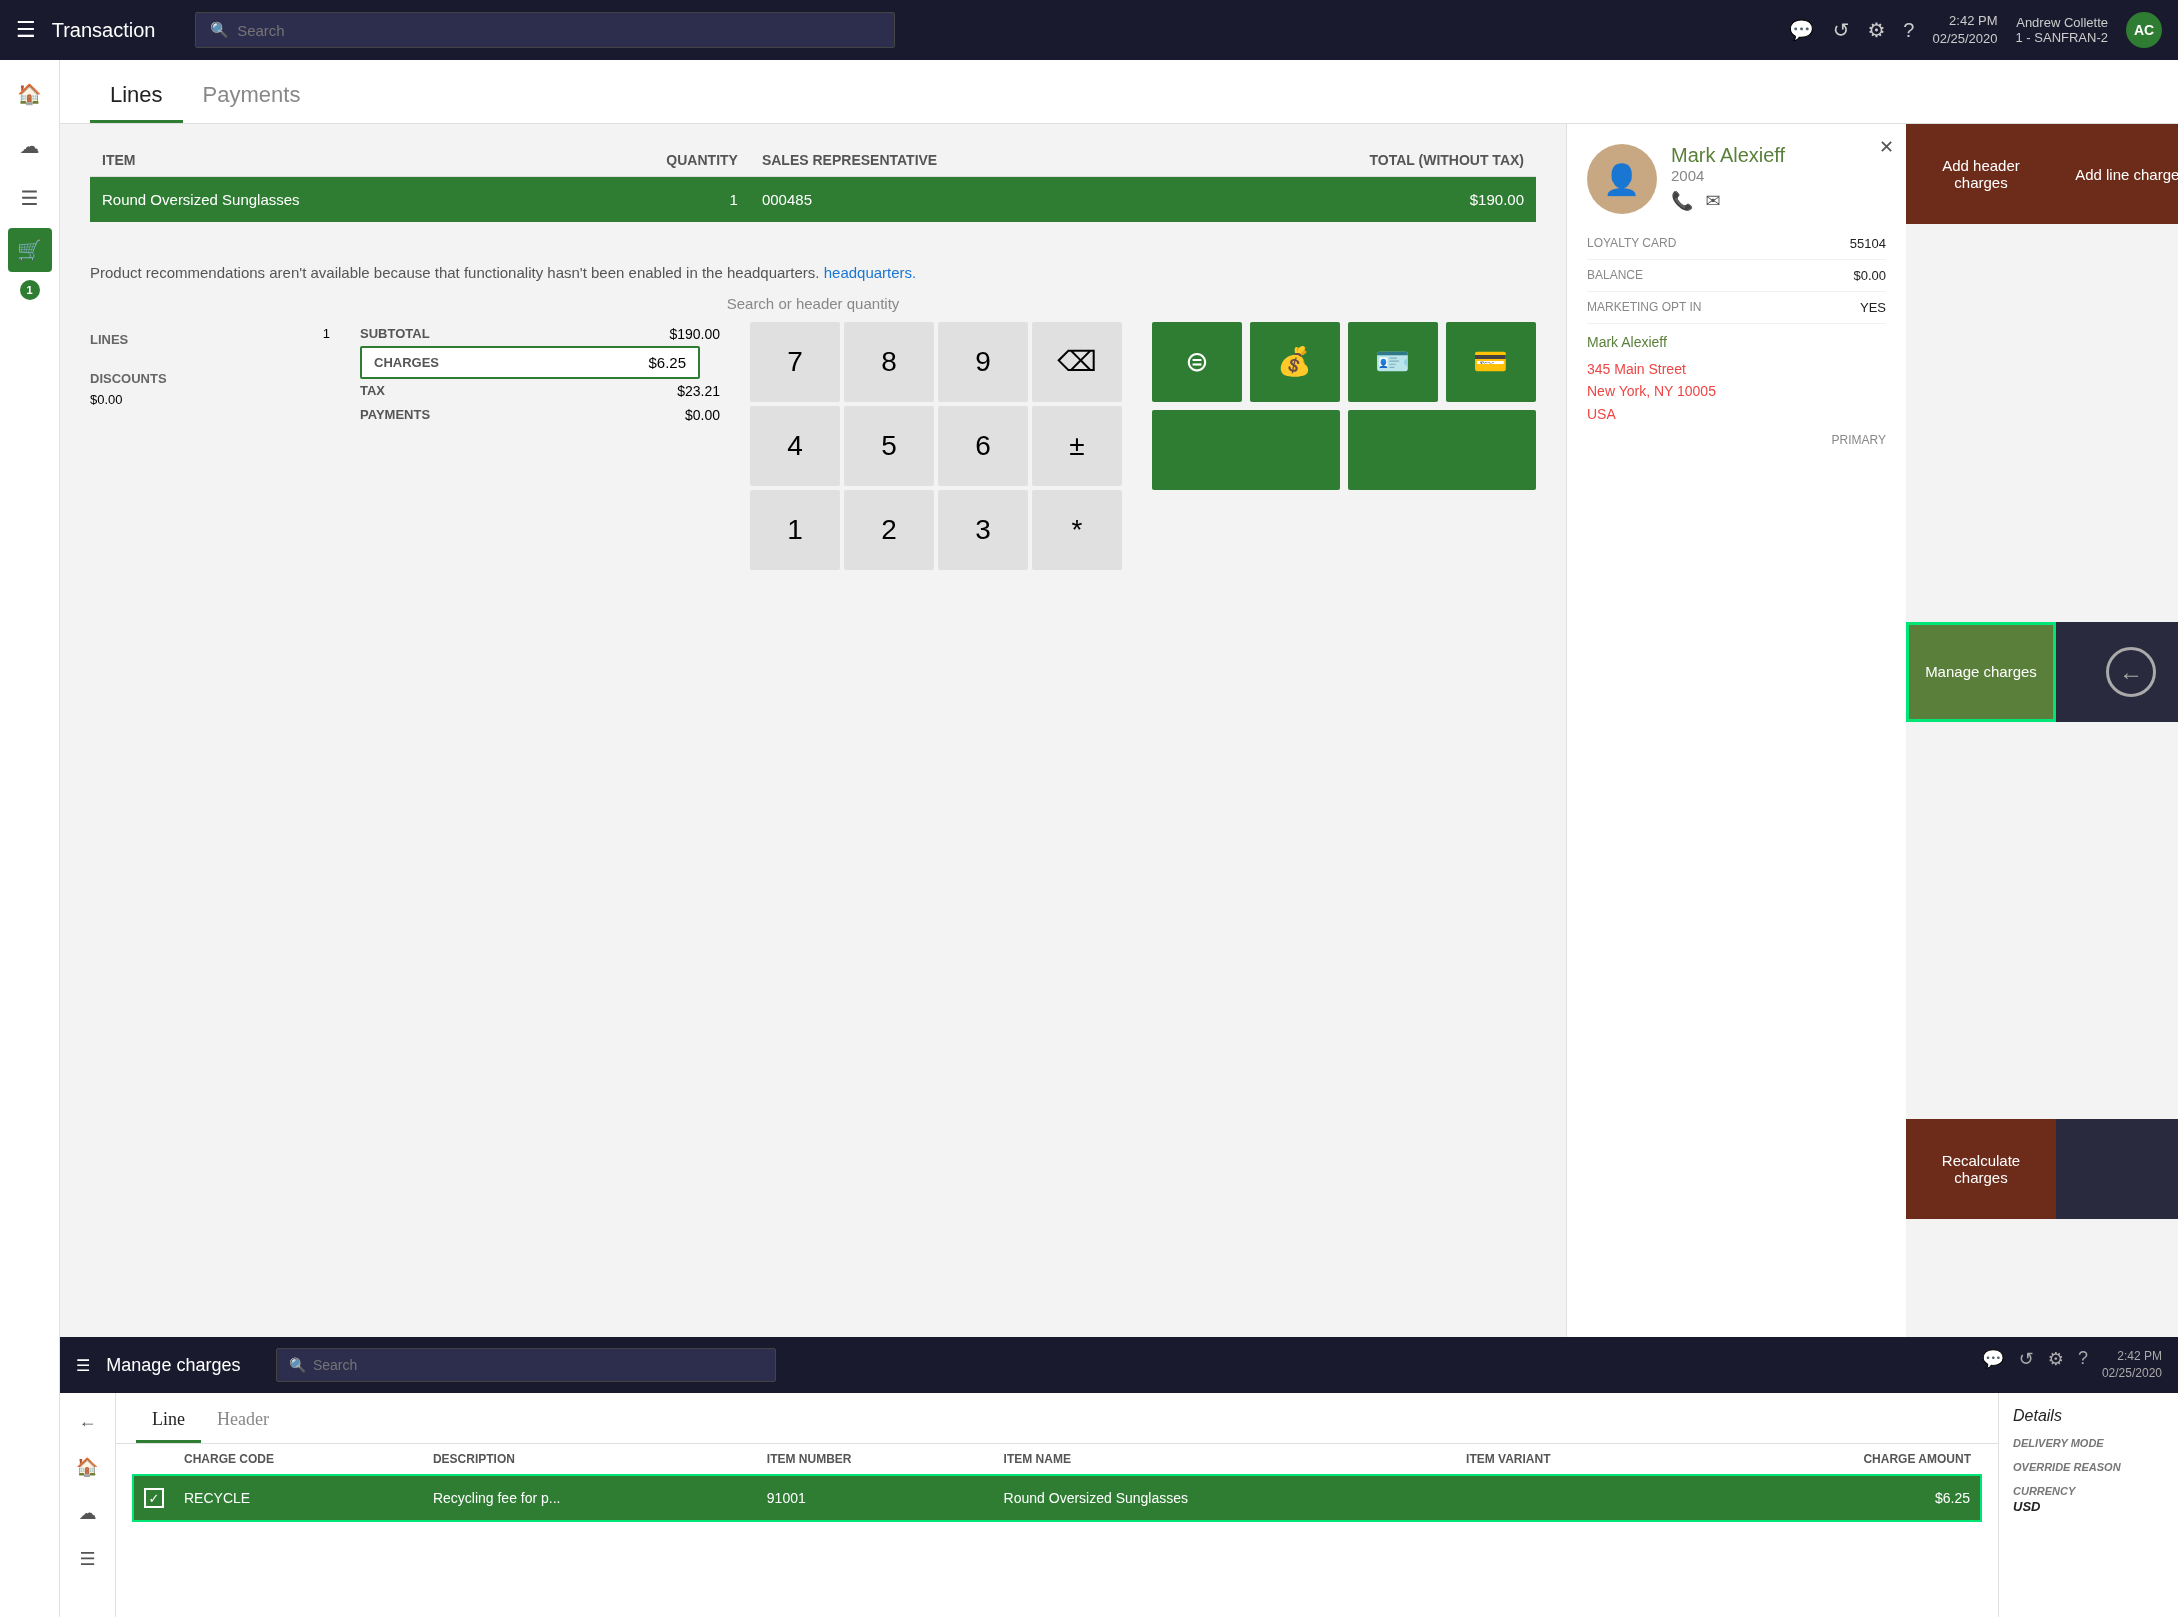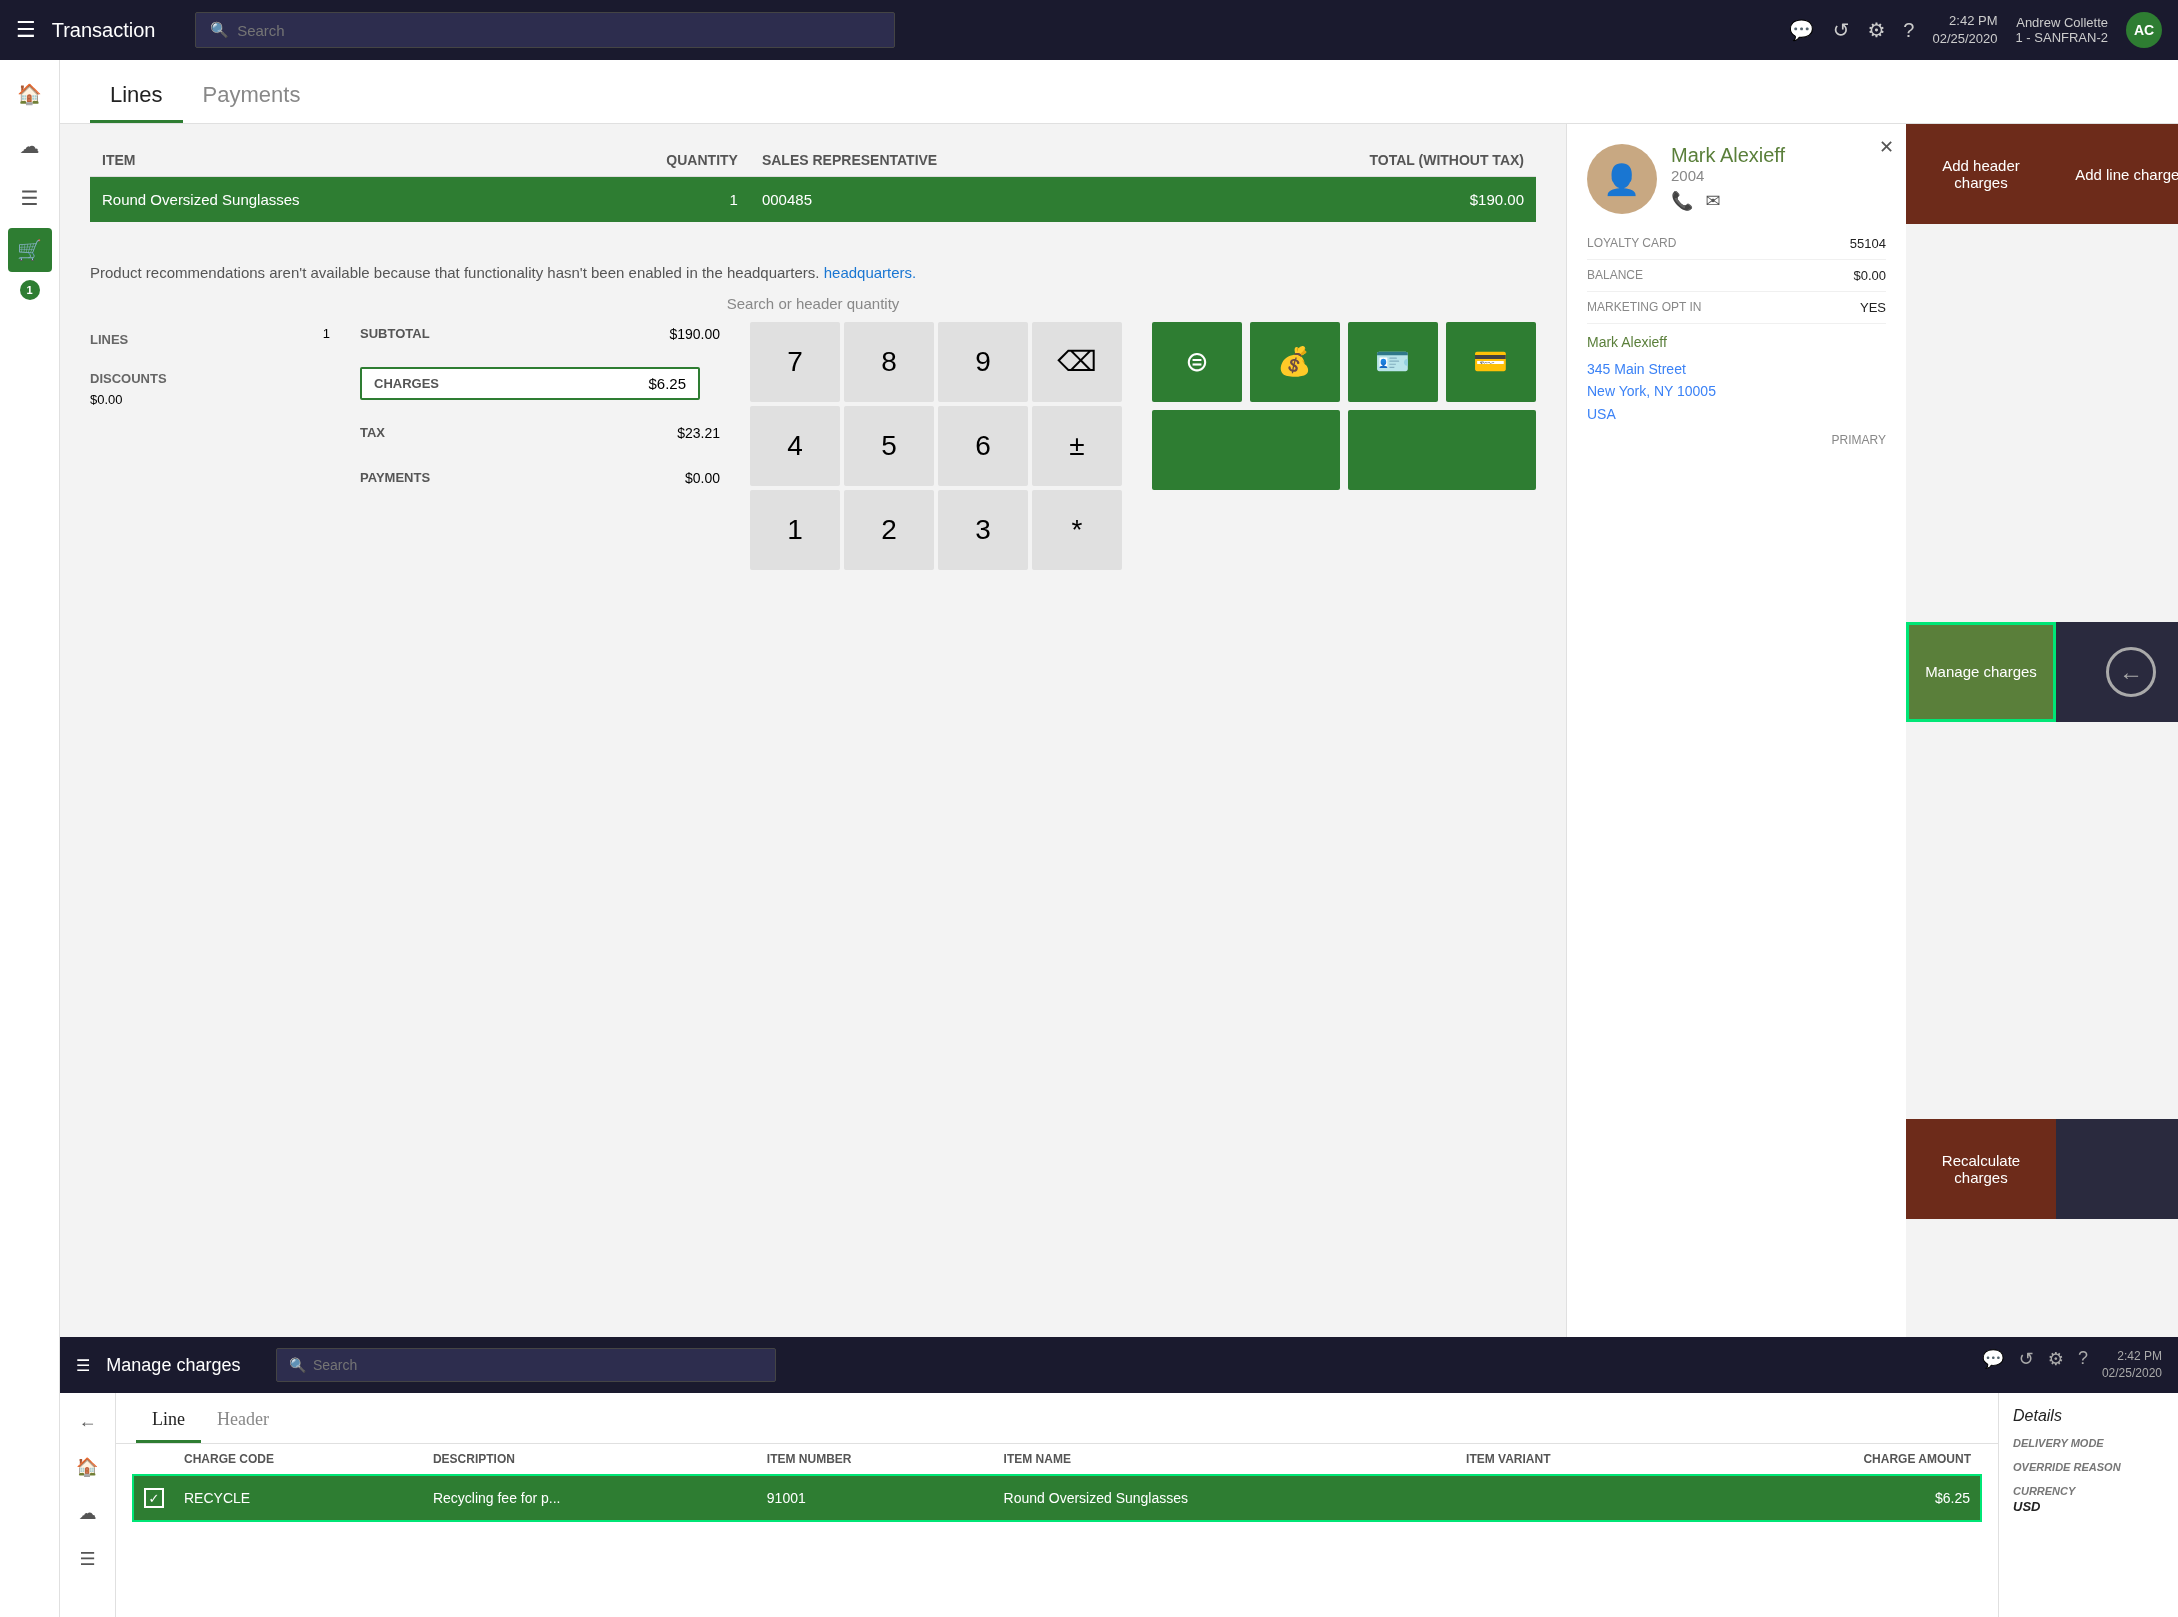"SUBTOTAL" div { gap: 21px -> 0 }
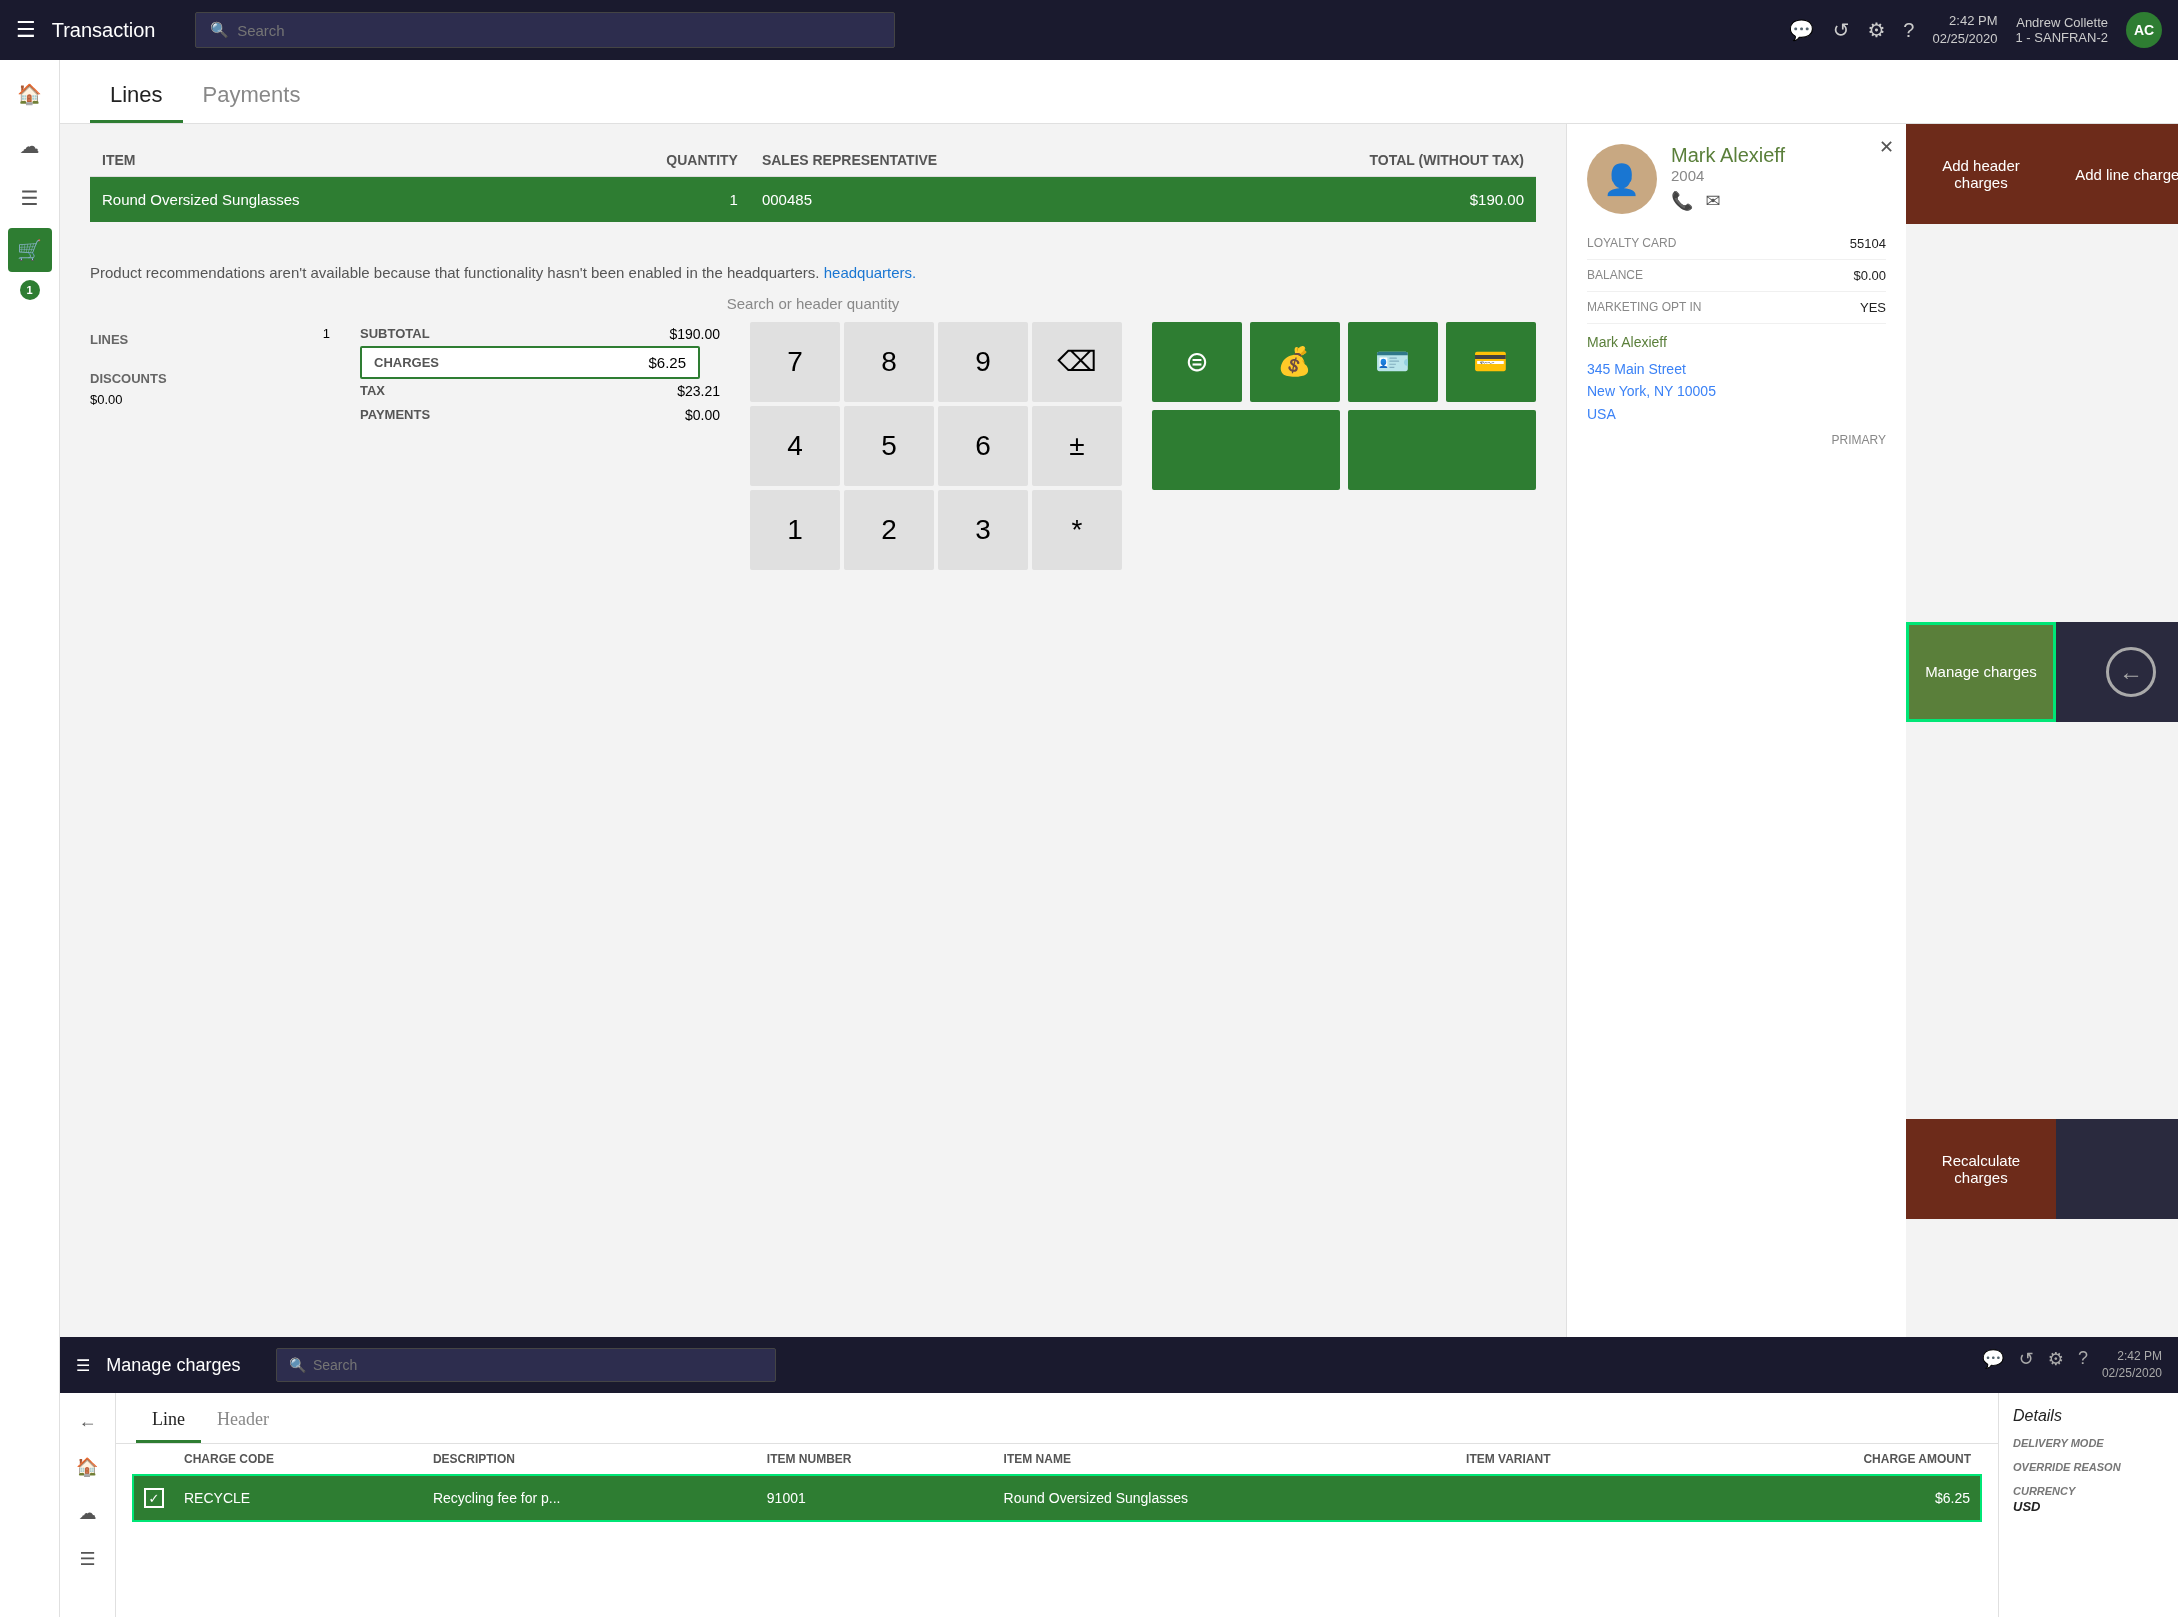"345 Main Street" .customer-address { color: #3b82f6 -> #ef4444 }
